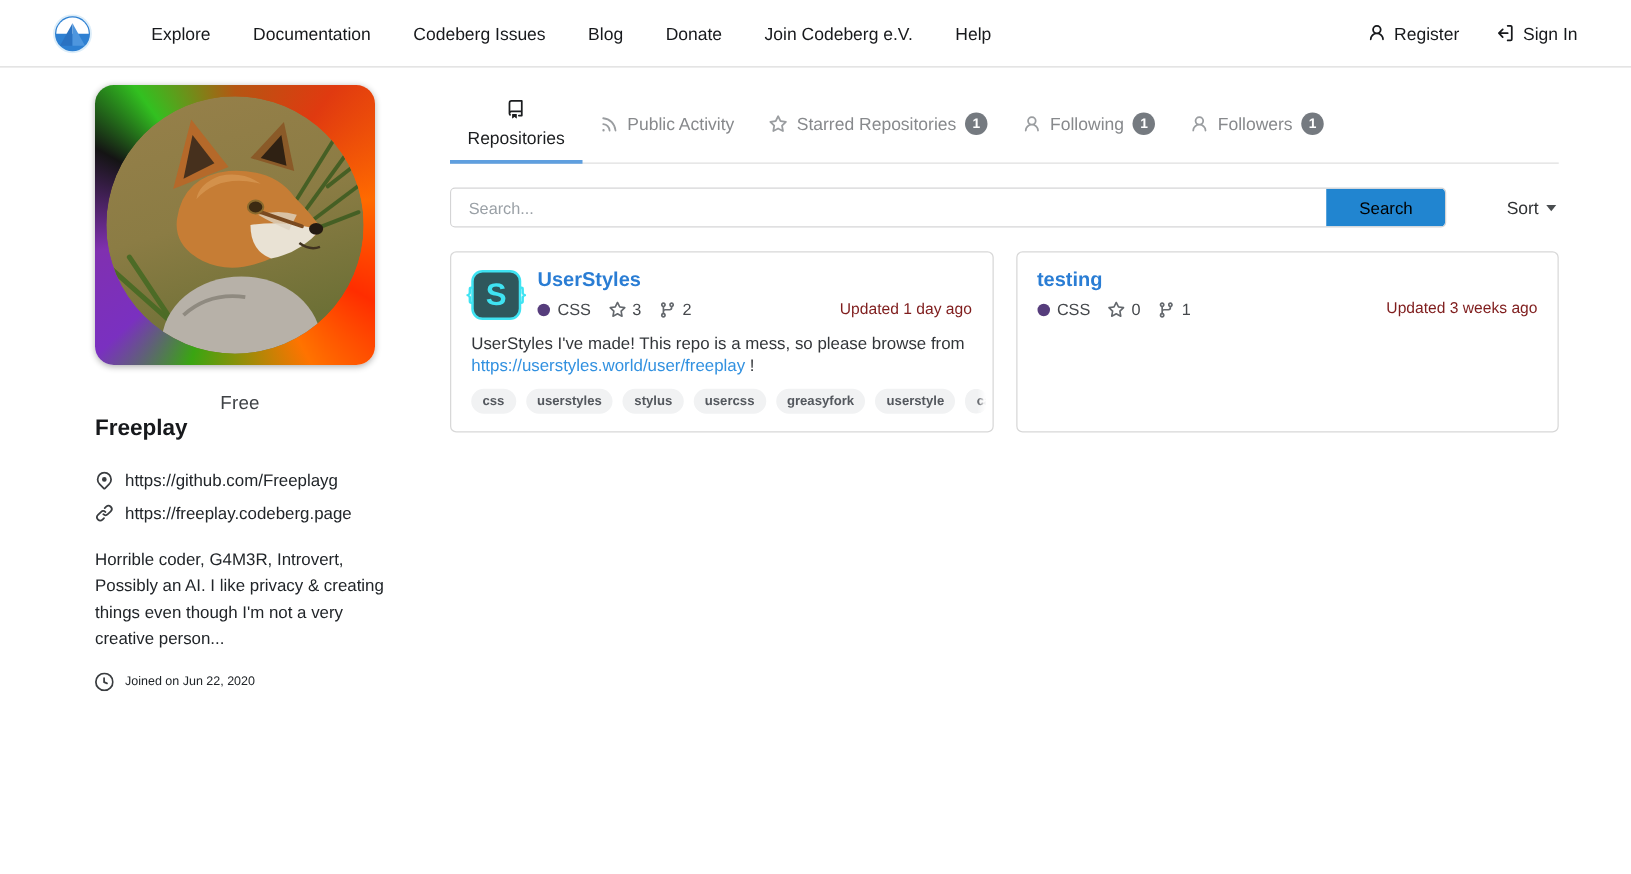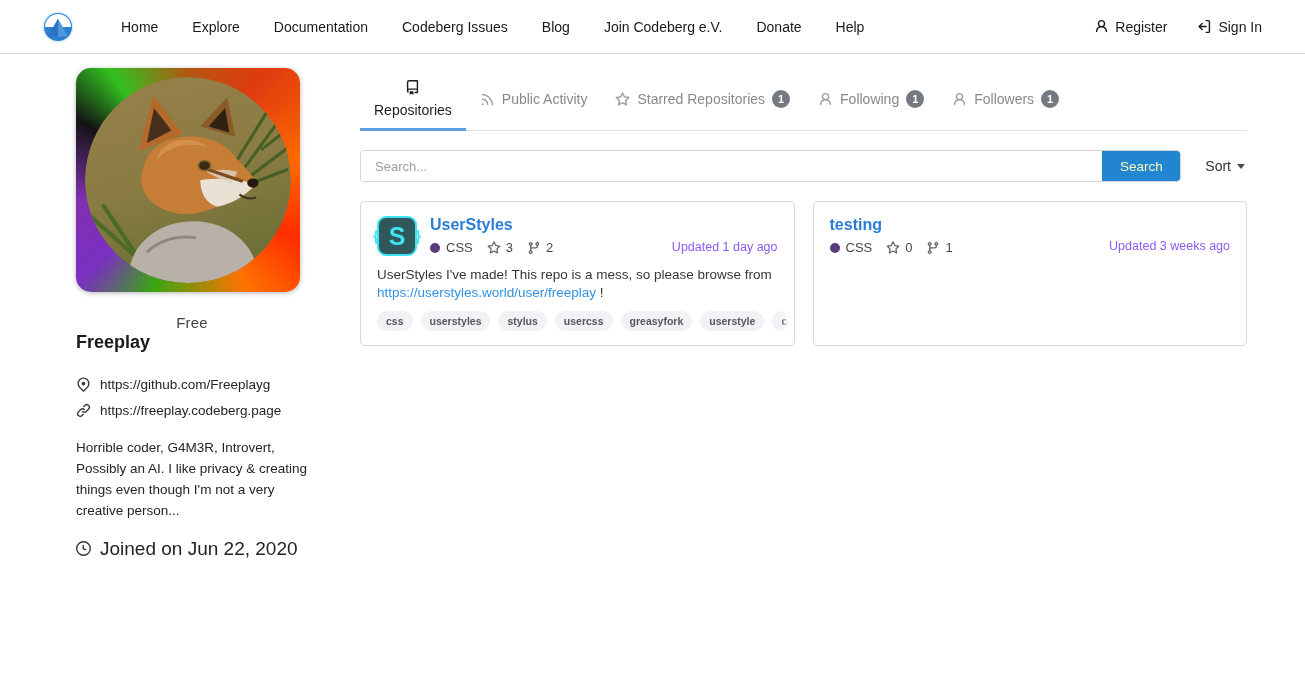"Home" a.nav-link { html: <a>Home</a> -> none }
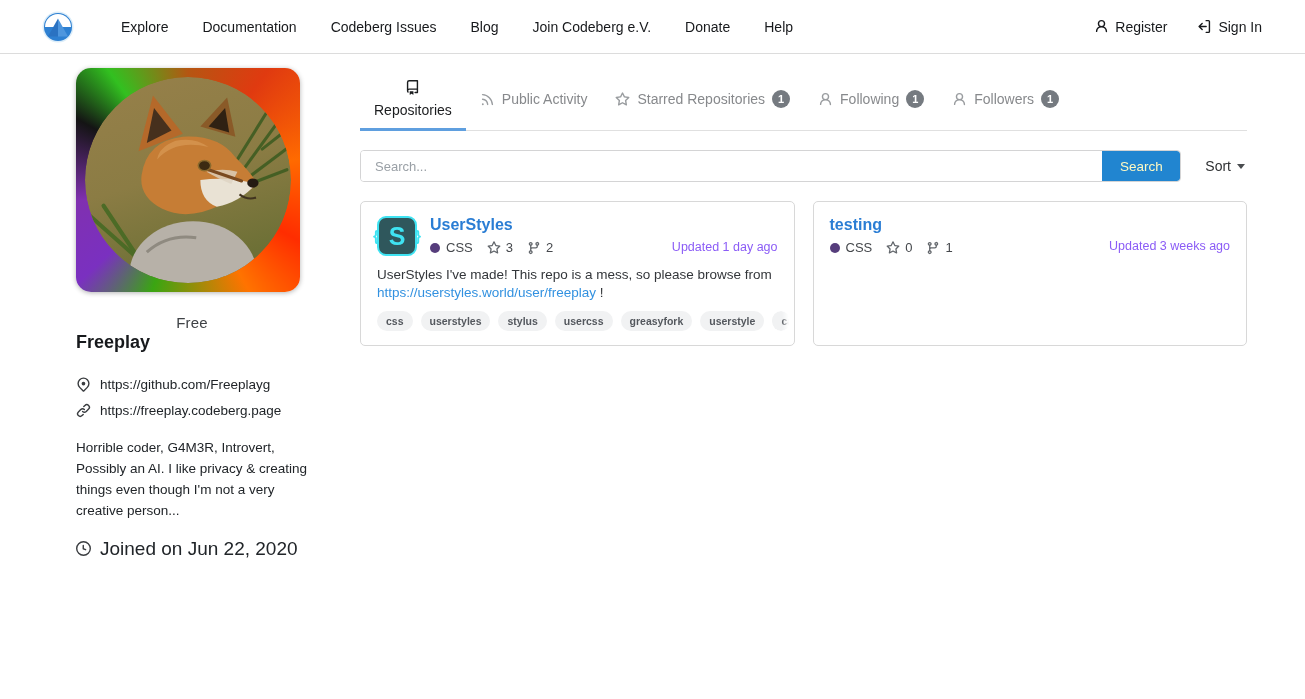"Join Codeberg e.V." a.nav-link { order: before "Donate" -> after "Donate" }
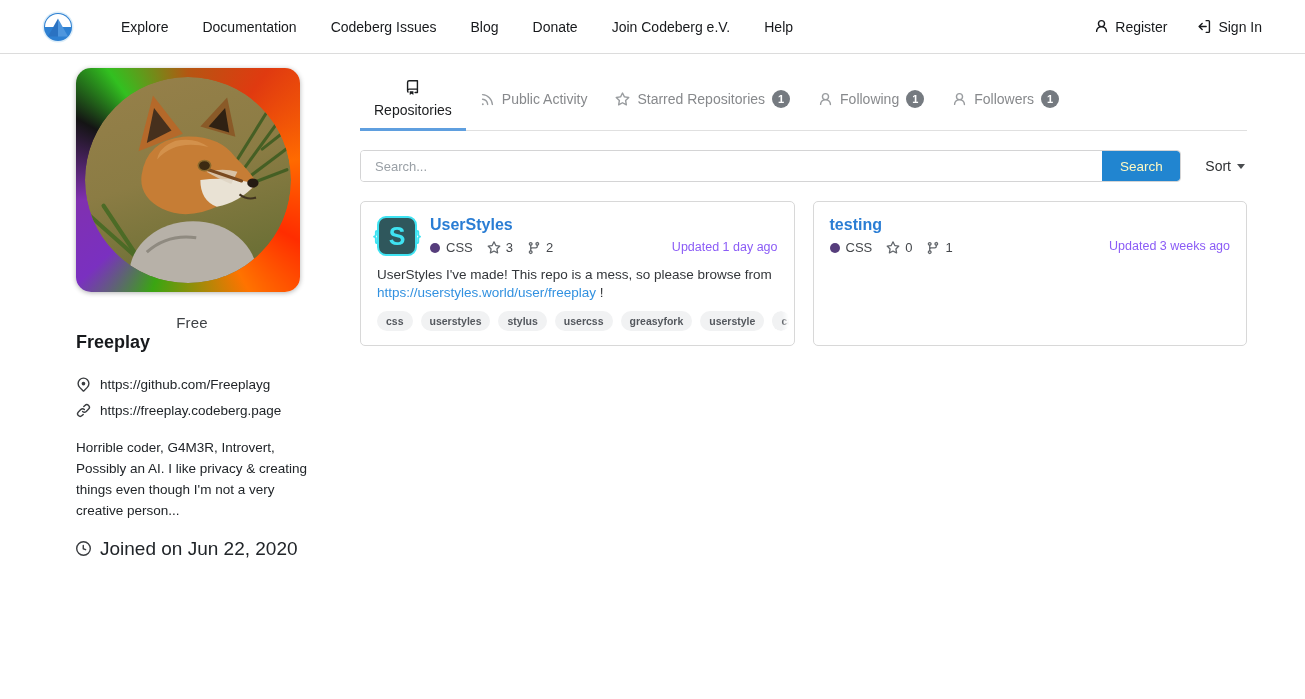"Search" .search-btn { color: #fef9c3 -> #000000; width: 78px -> 95px }
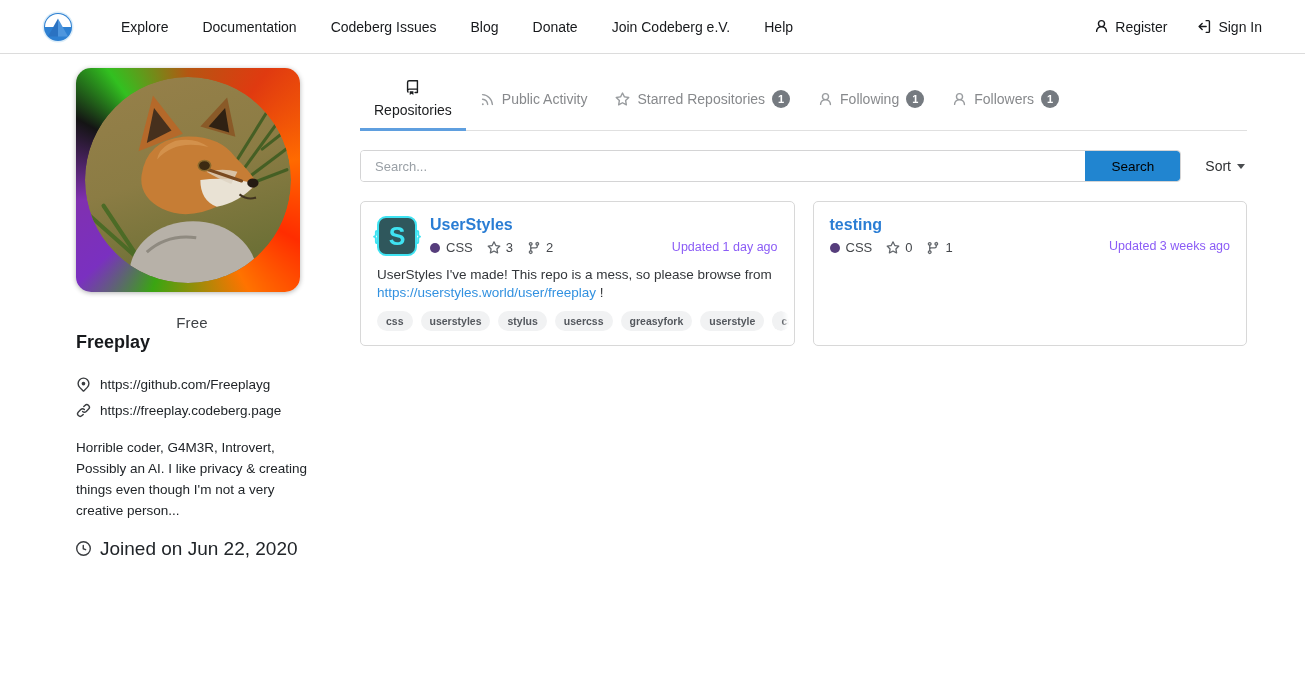"Sort" .sort { margin-left: 24px -> 48px }
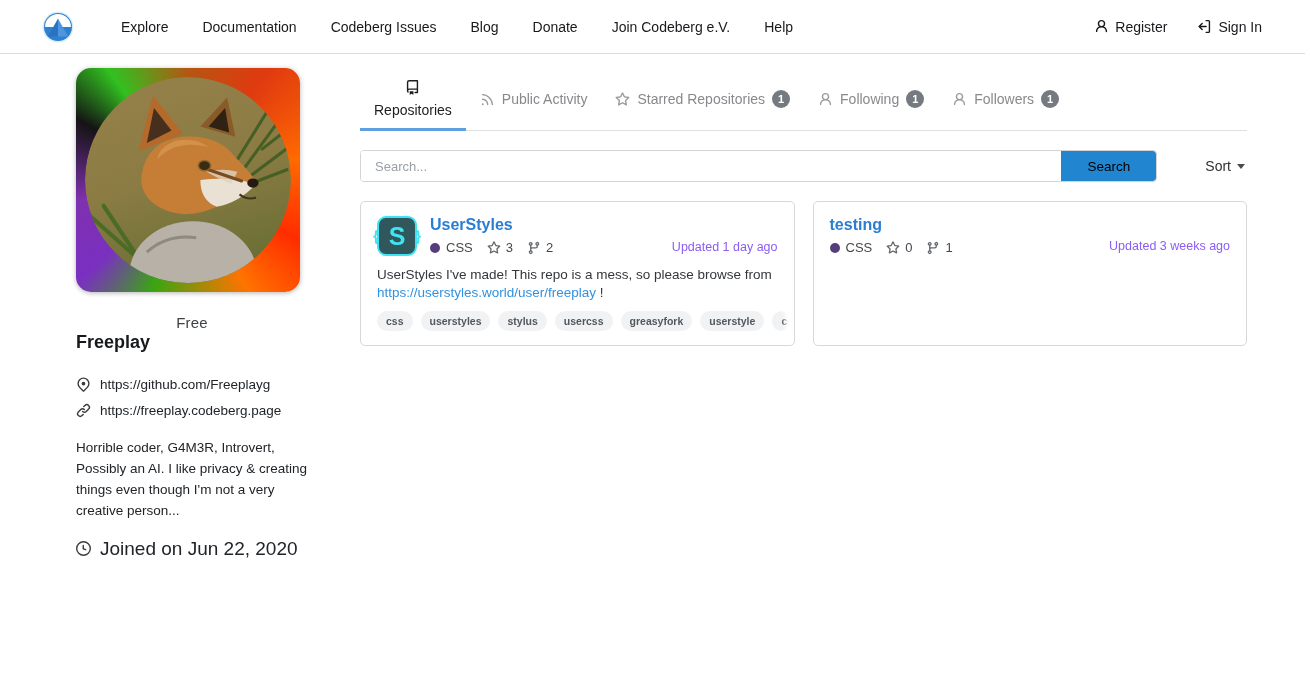"Updated 1 day ago" .updated { color: #8b5cf6 -> #7f1d1d }
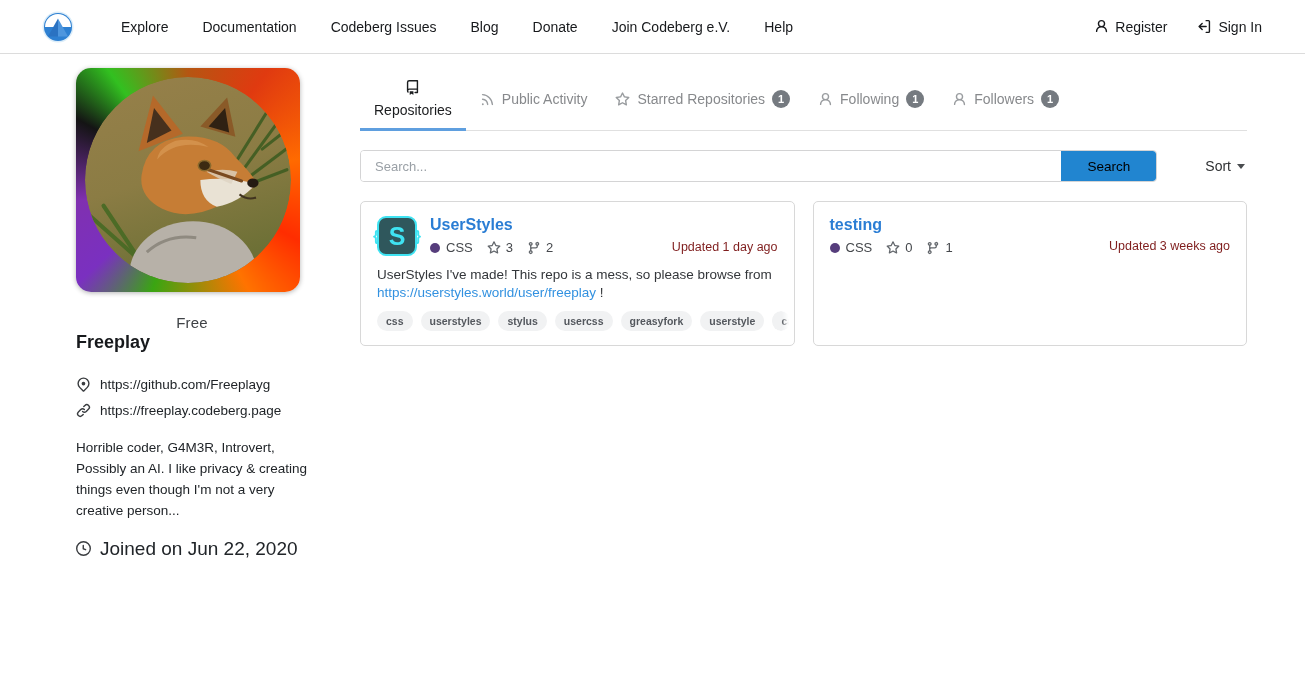"Joined on Jun 22, 2020" .joined { font-size: 19px -> 10px }
